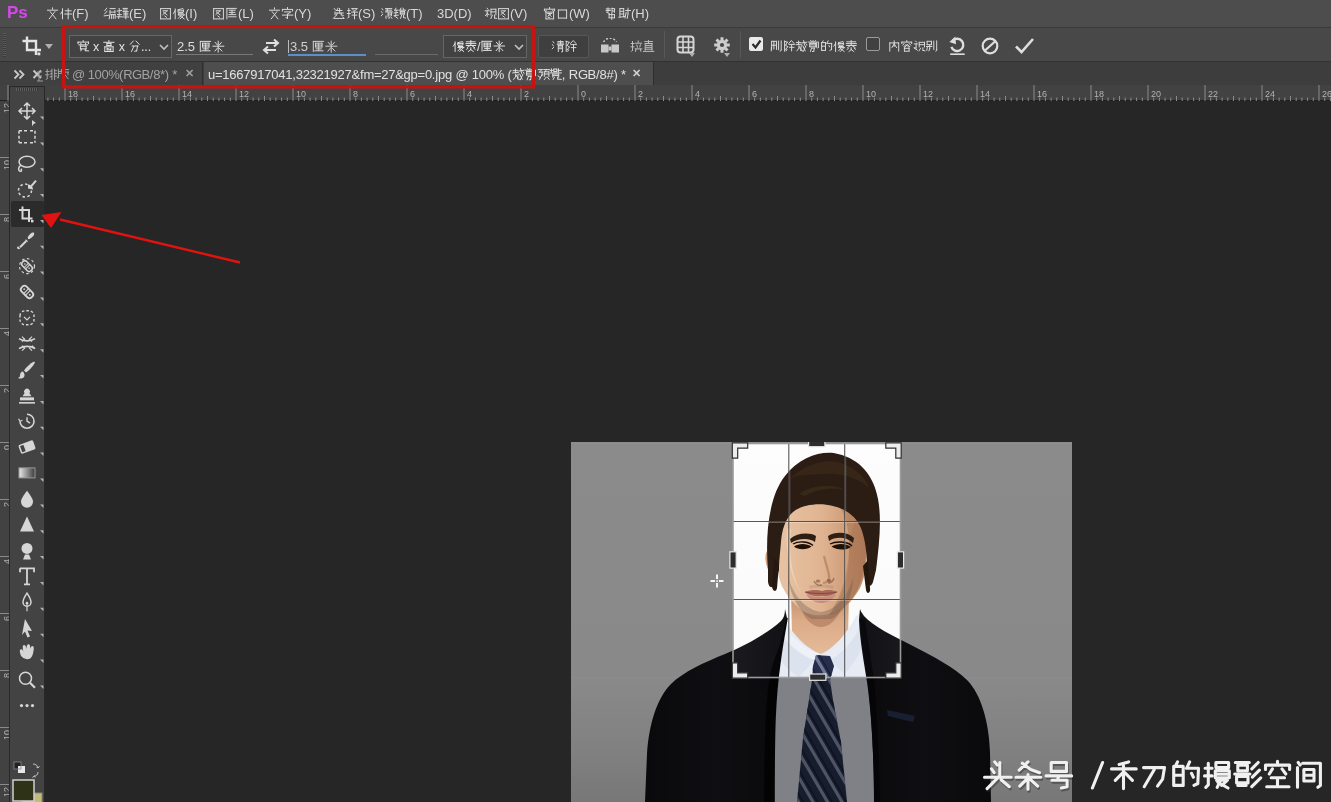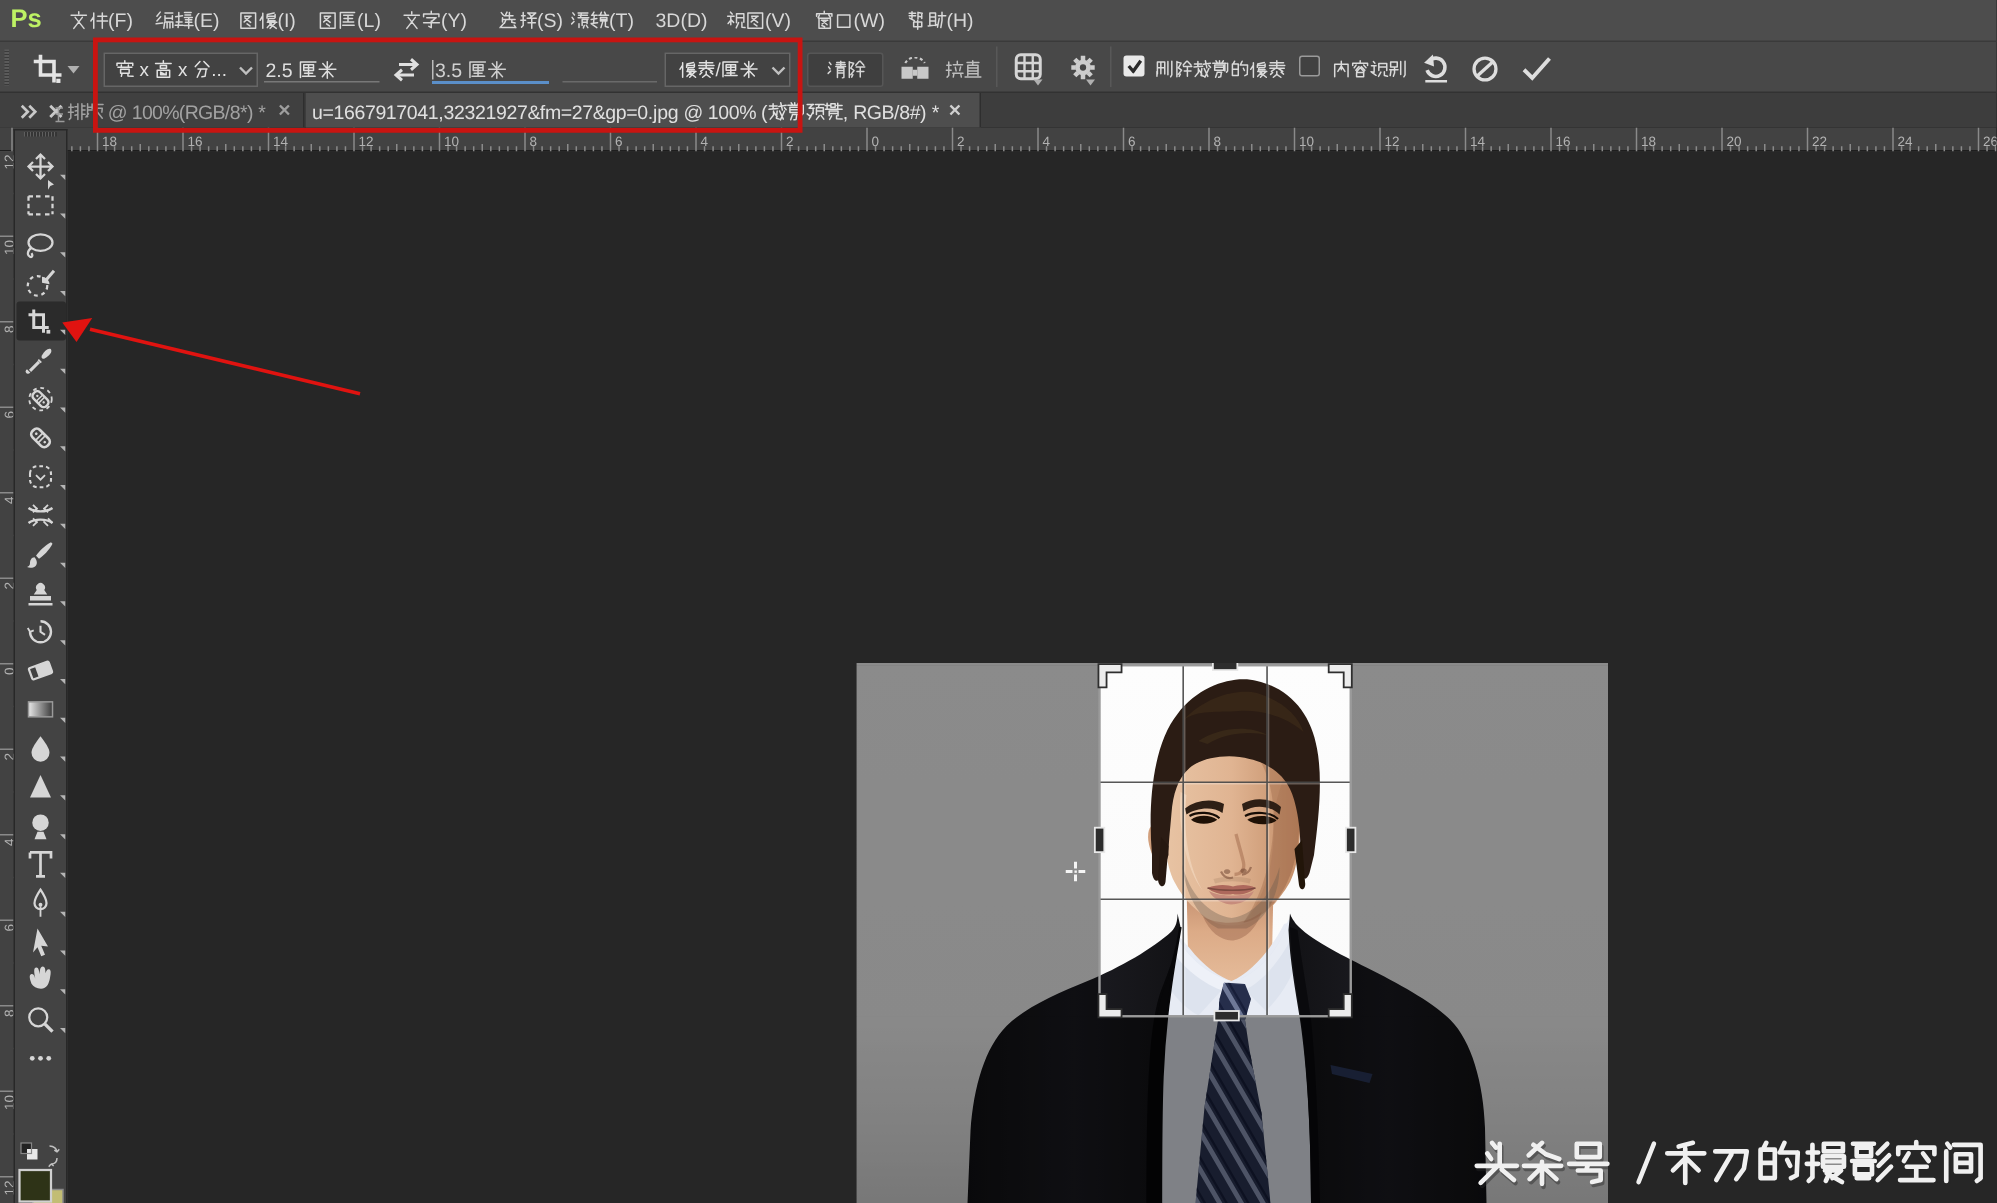"Ps" div.abs { color: #bef264 -> #d946ef }
